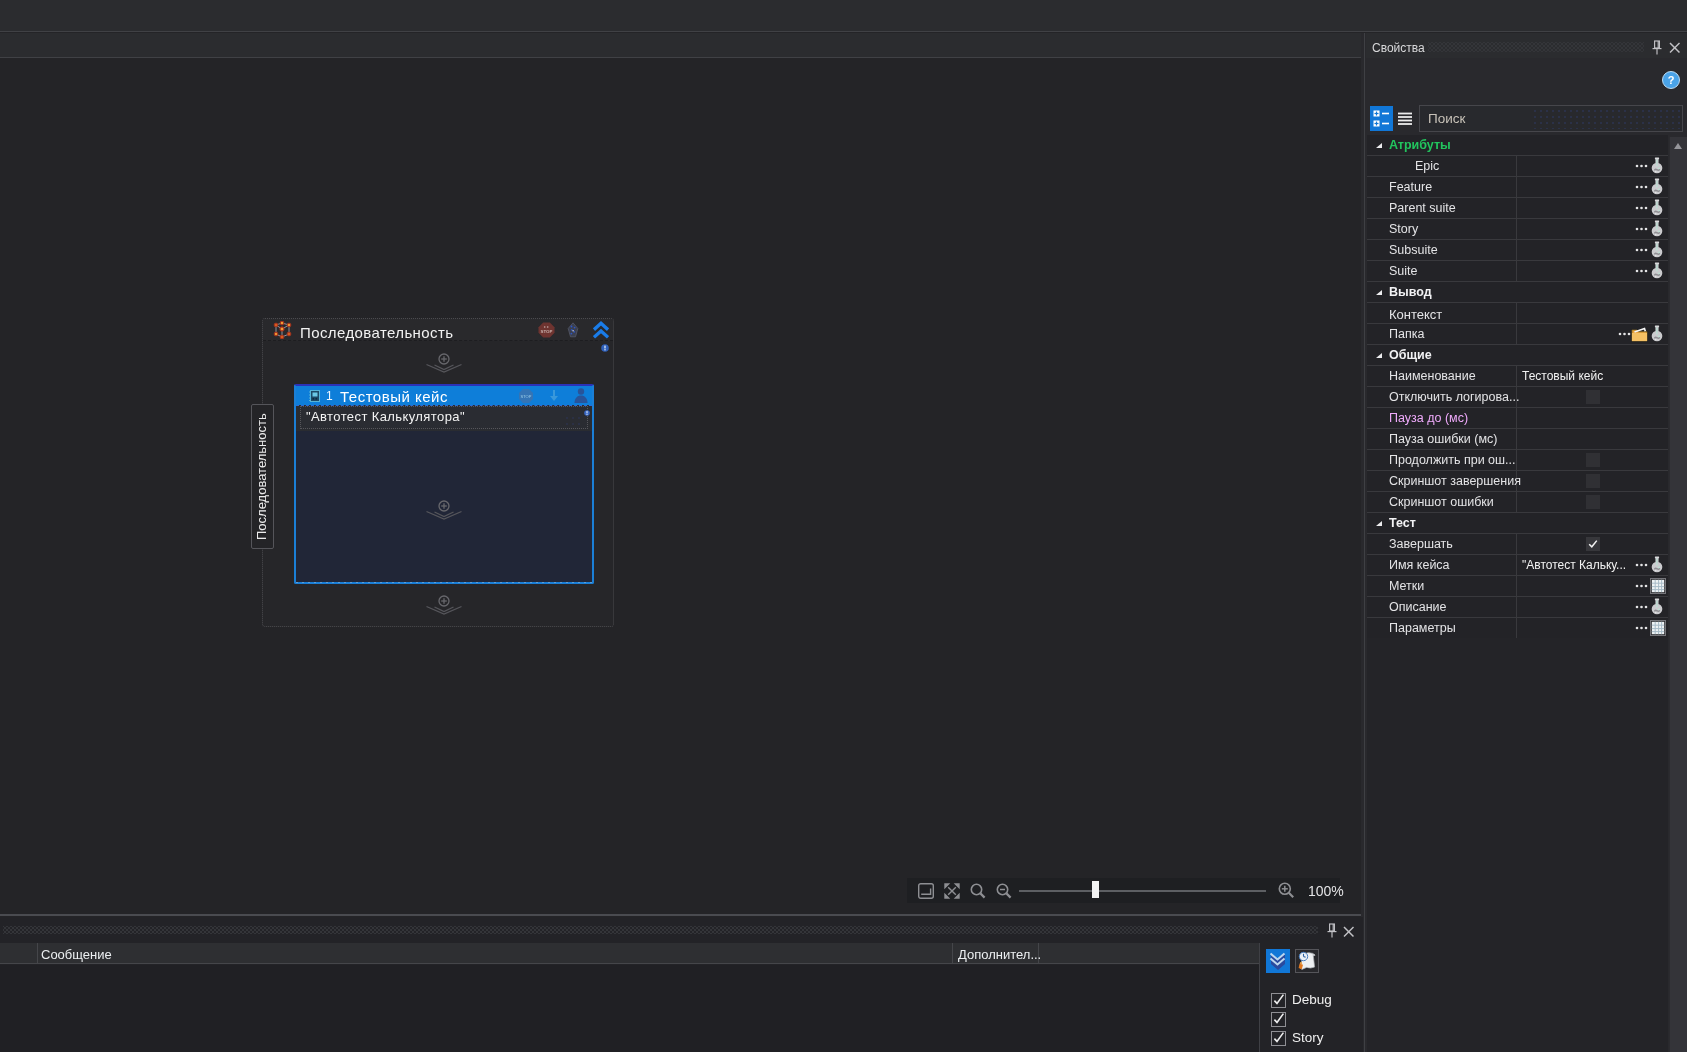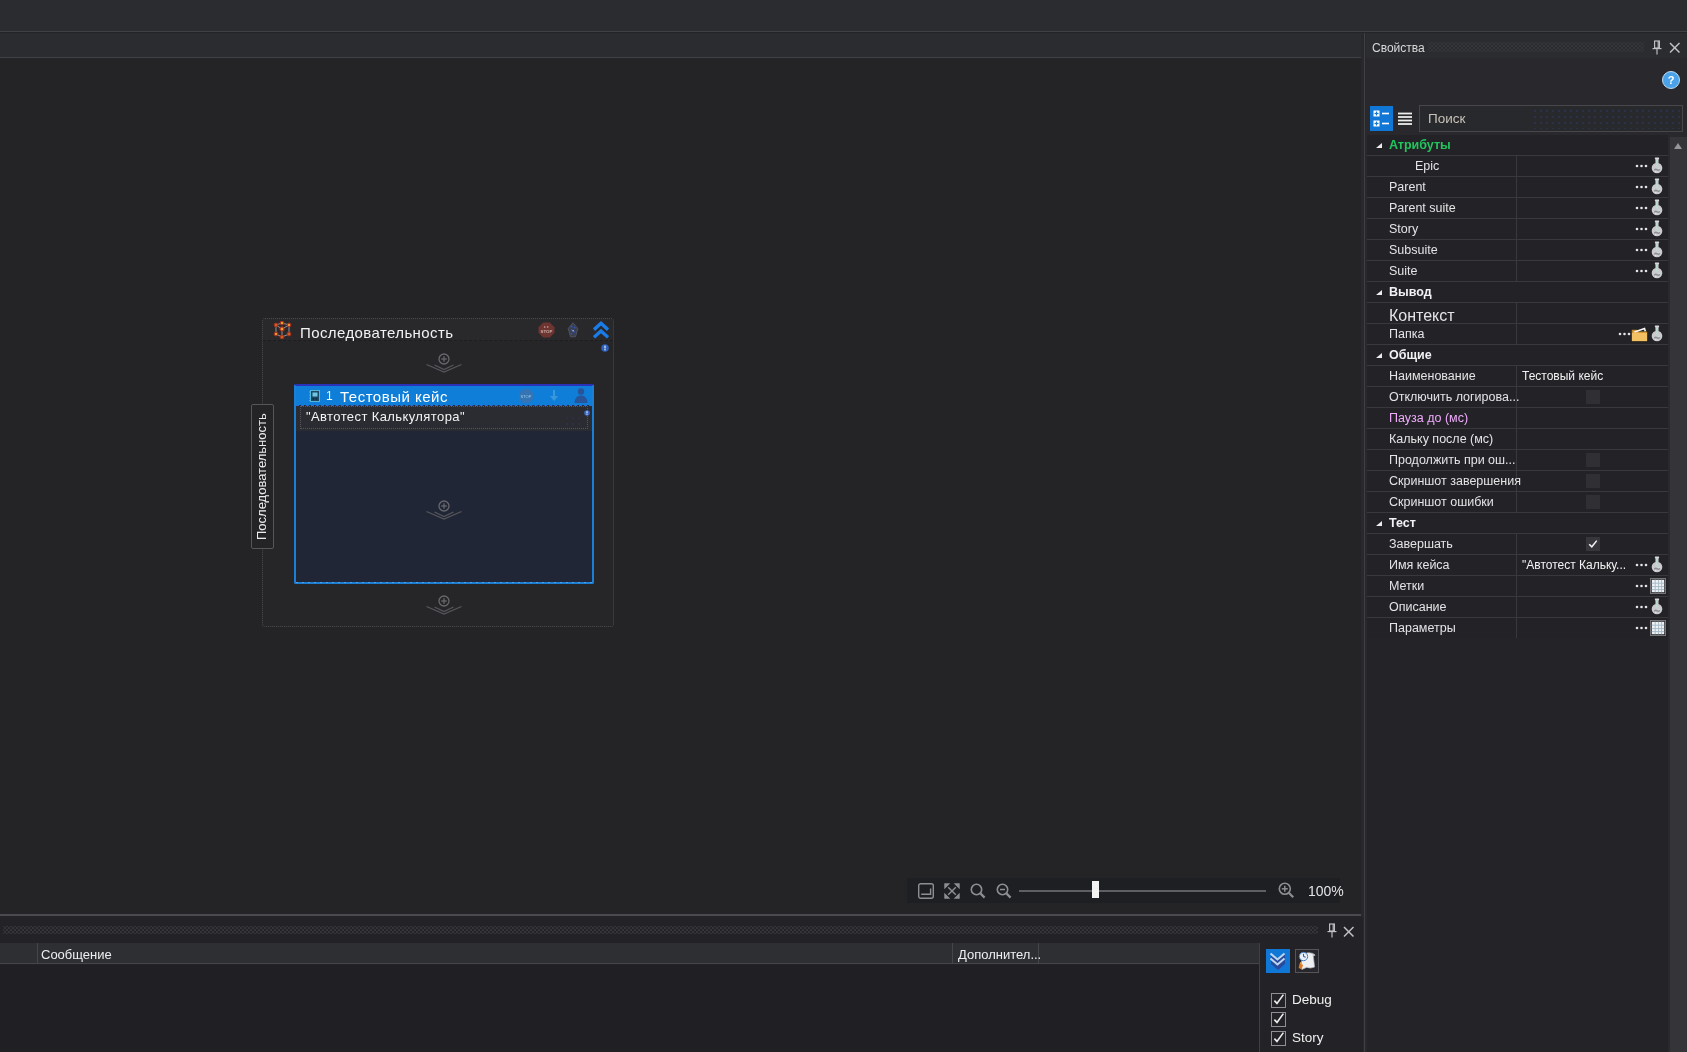"Parent" div.abs { text: Parent -> Feature }
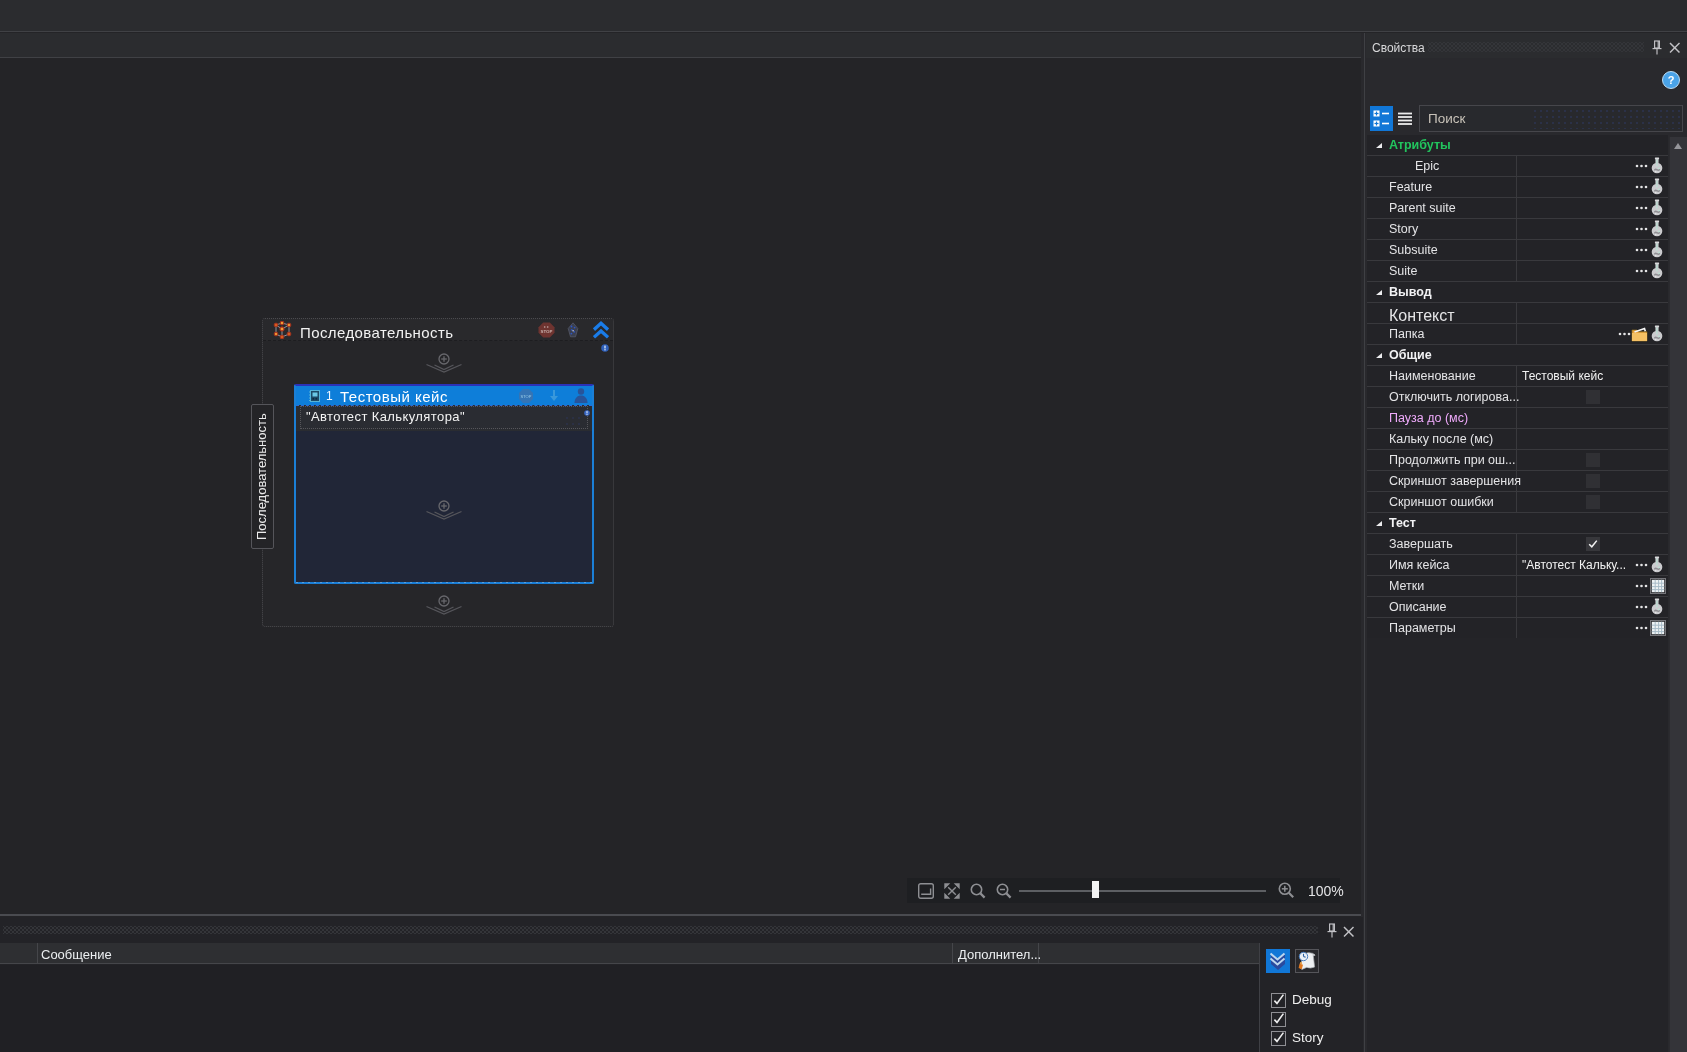"Контекст" div.abs { font-size: 16px -> 13px }
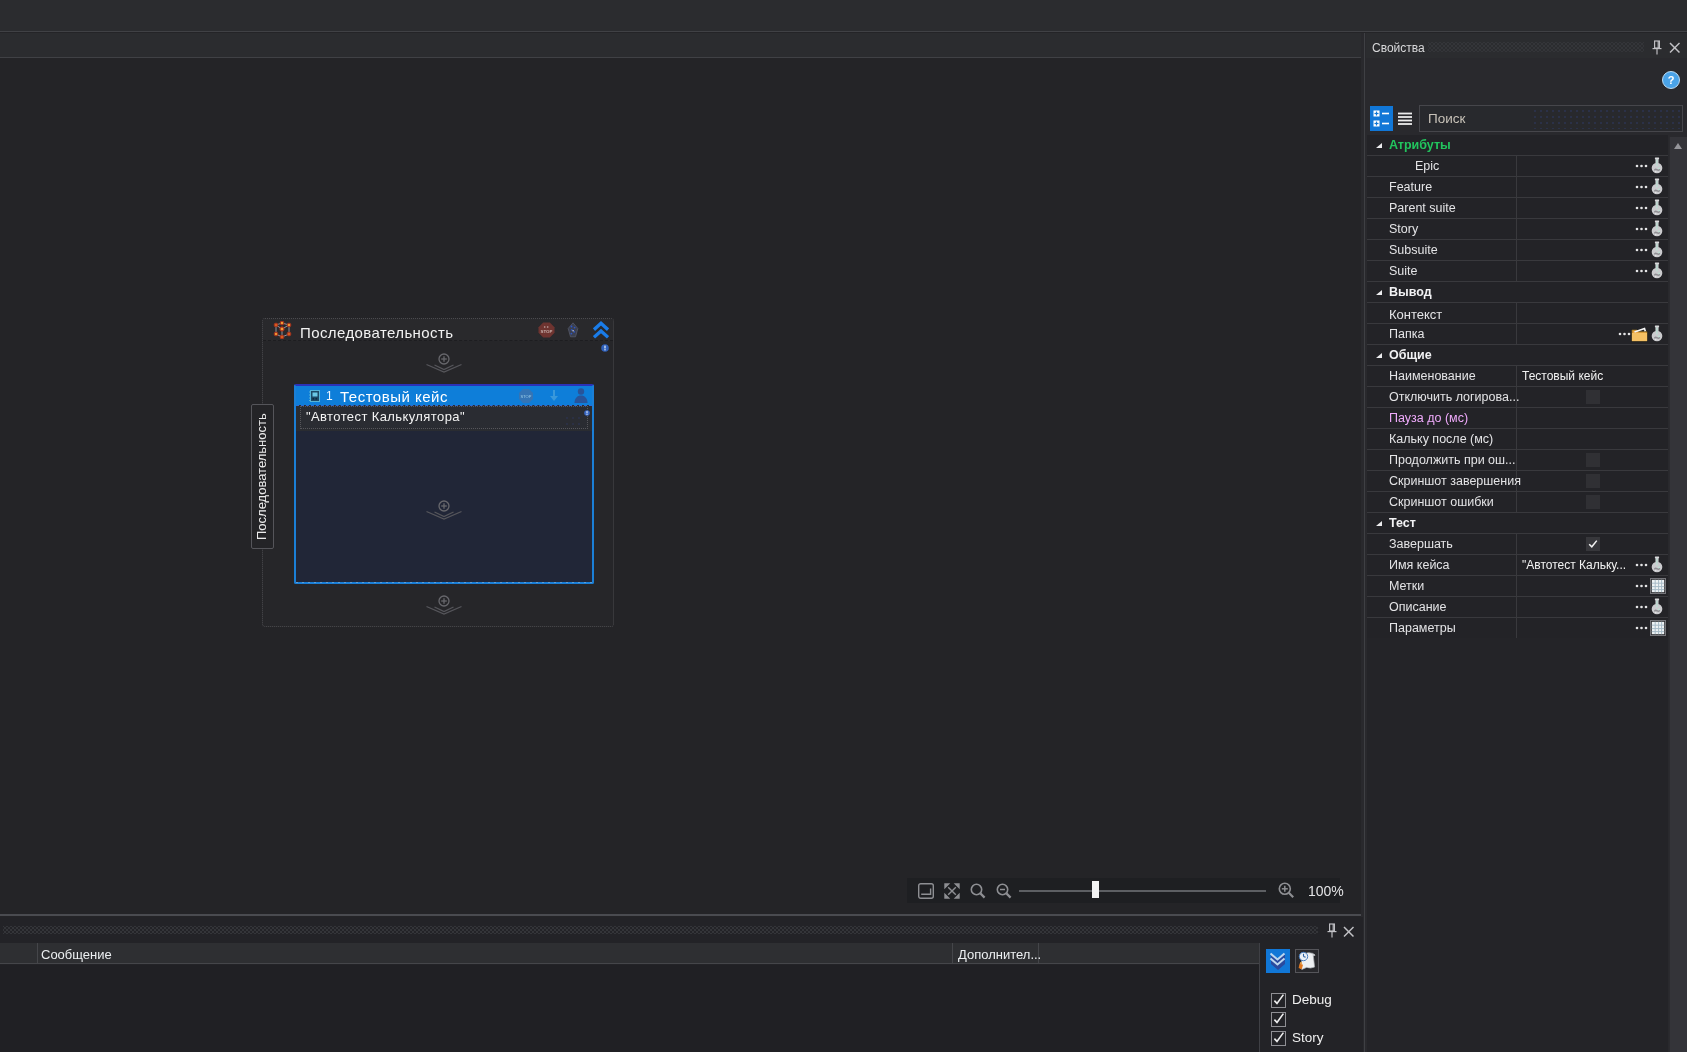"Кальку после (мс)" div.abs { text: Кальку после -> Пауза ошибки }
